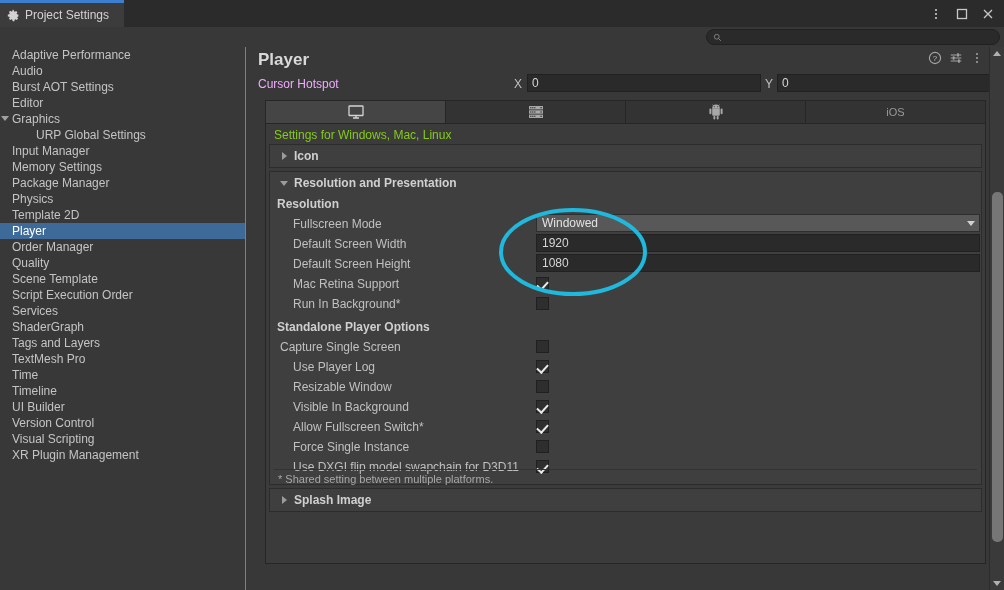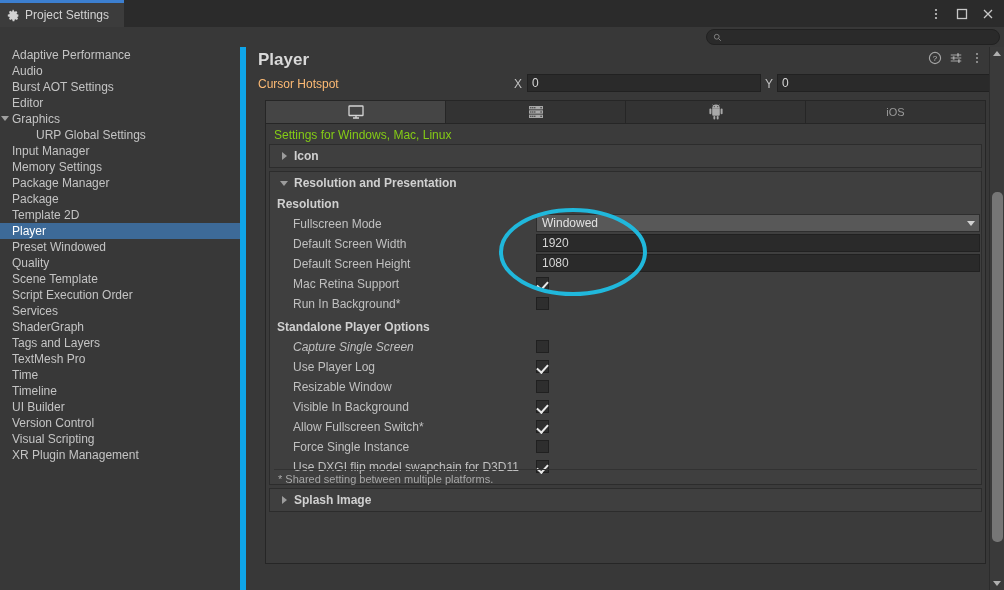"Adaptive Performance" .sidebar { border-right: 6px solid #0ea5e9 -> 1px solid #0ea5e9 }
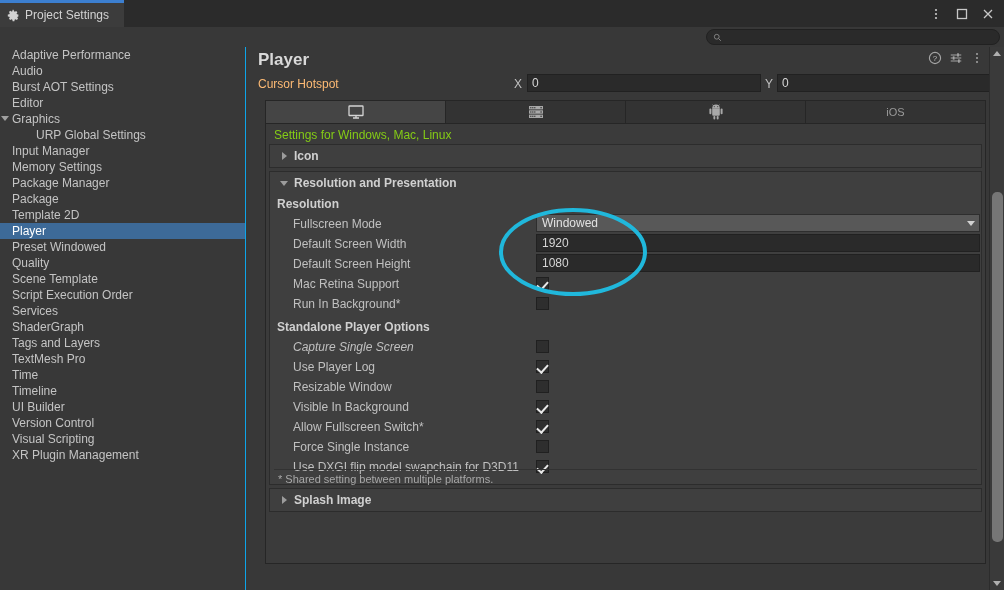"Cursor Hotspot" .hotspot-label { color: #fdba74 -> #f0abfc }
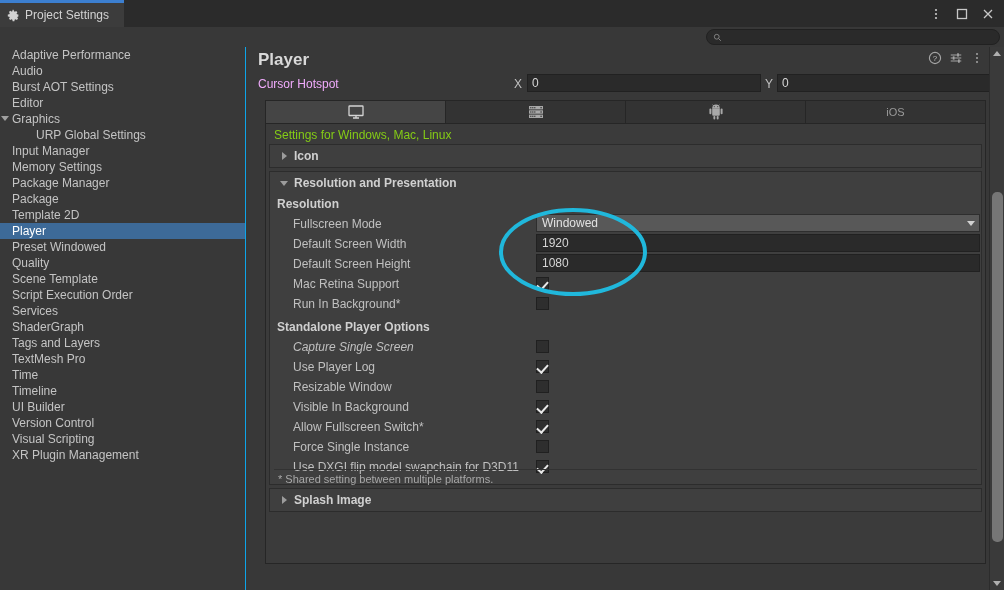"Package" span { text: Package -> Physics }
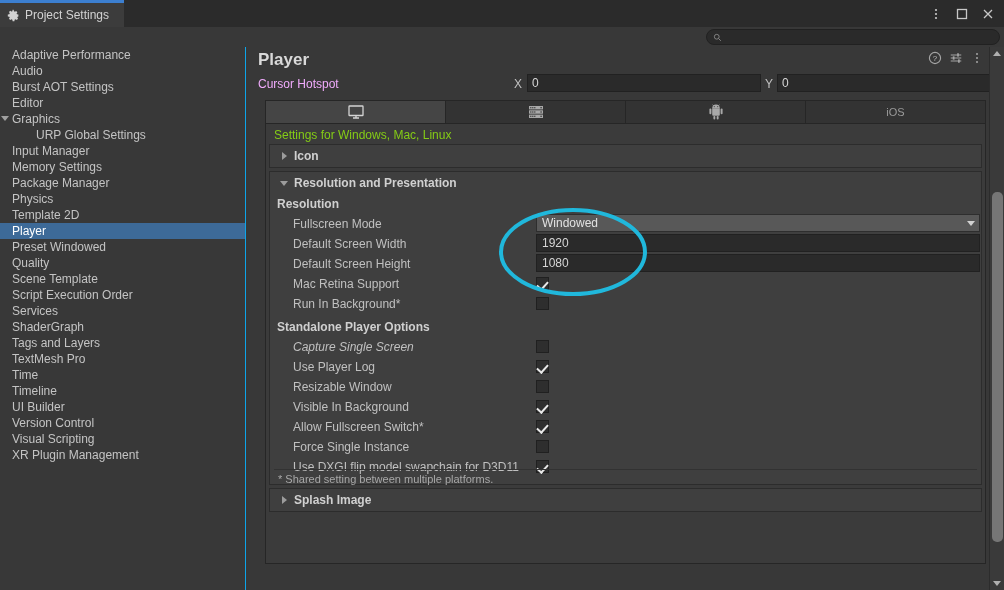"Preset Windowed" span { text: Preset Windowed -> Order Manager }
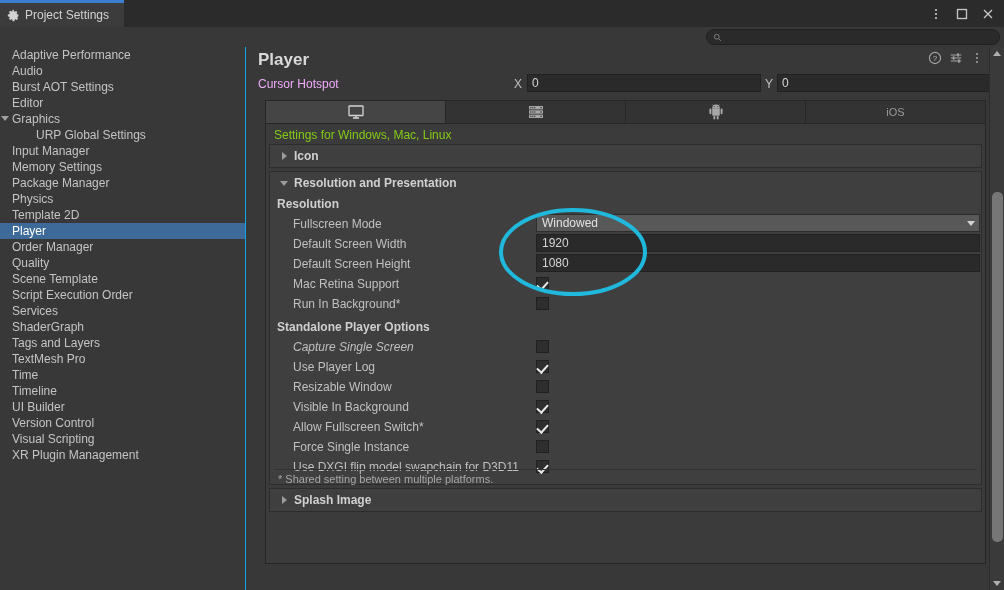"Capture Single Screen" span.prop-label { font-style: italic -> none; left: 23px -> 10px }
